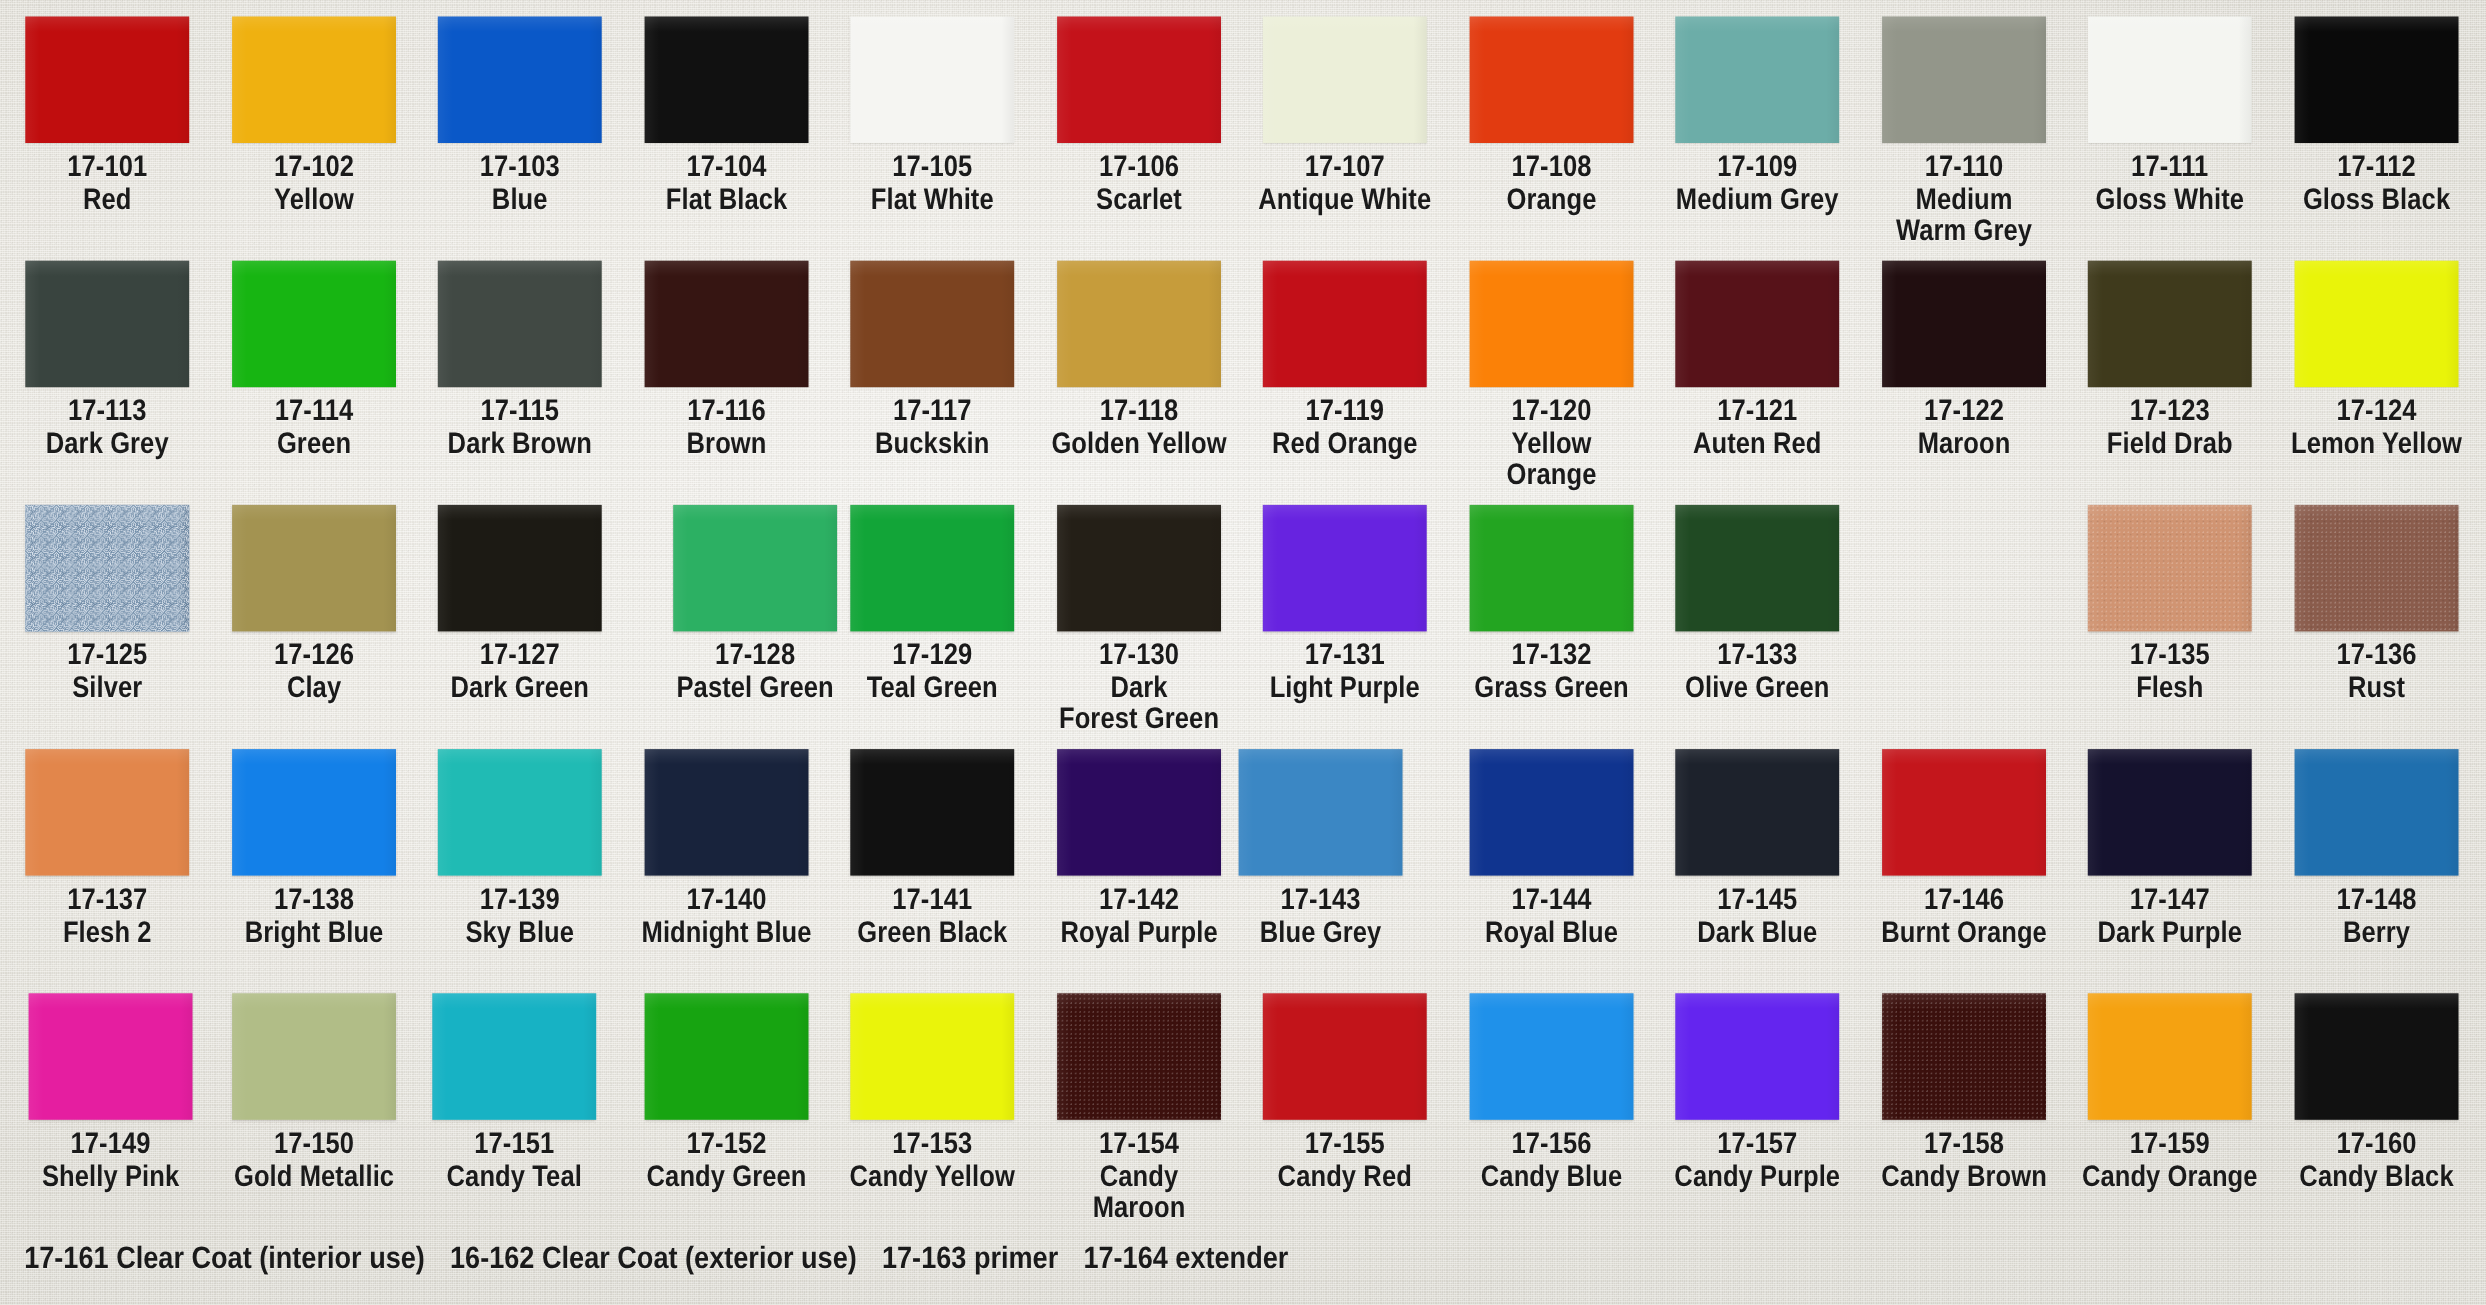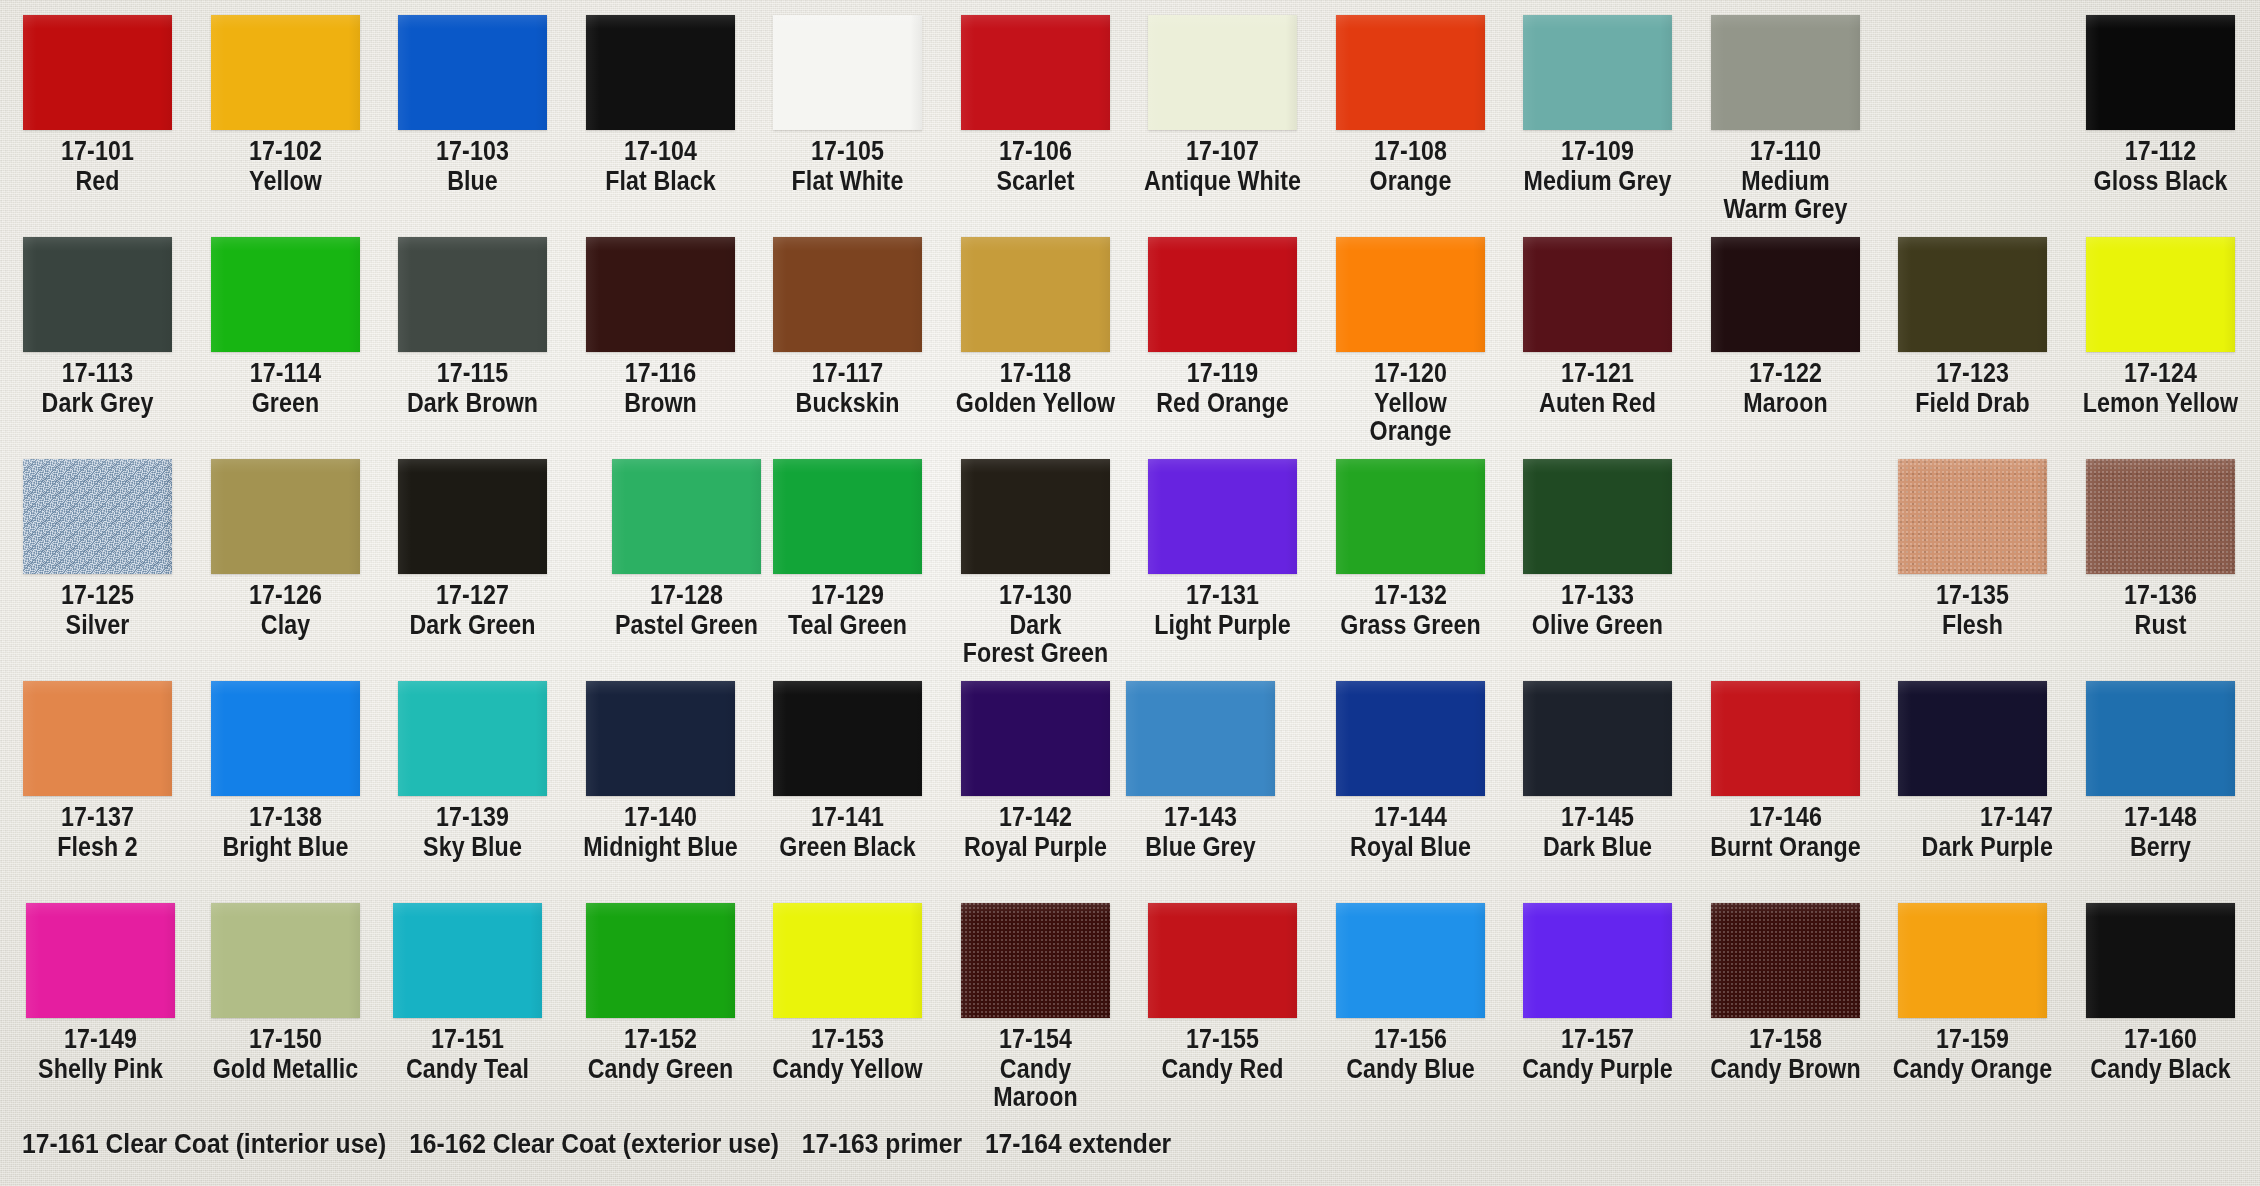"17-111" div.swatch-cell { html: none -> <div> <div></div> <span>17-111</span> <span>Gloss White</span> </div> }
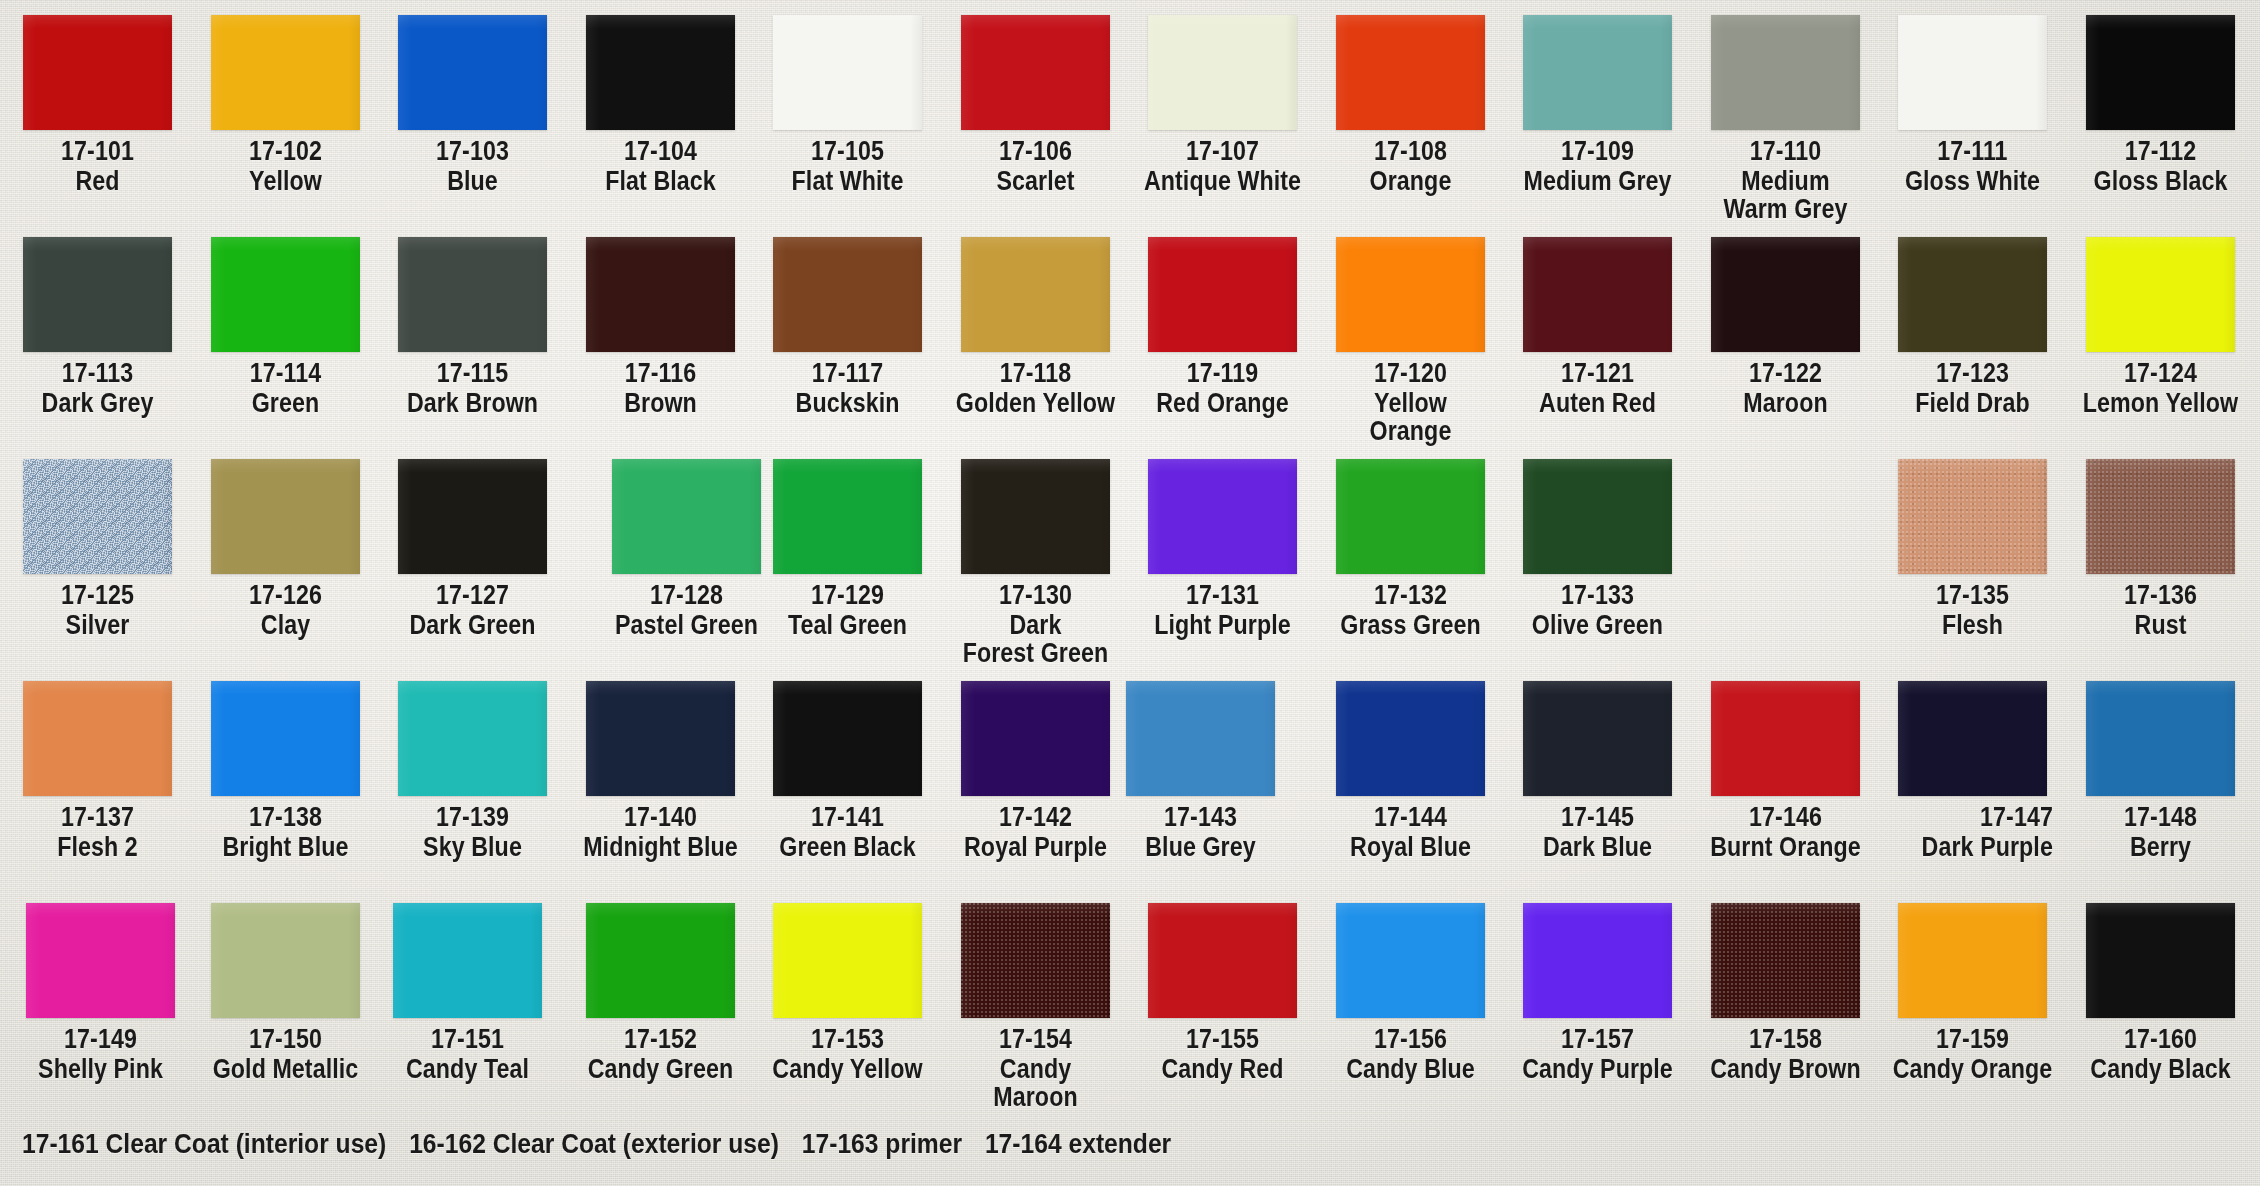"17-147" div.swatch-cell { text-align: right -> none }
